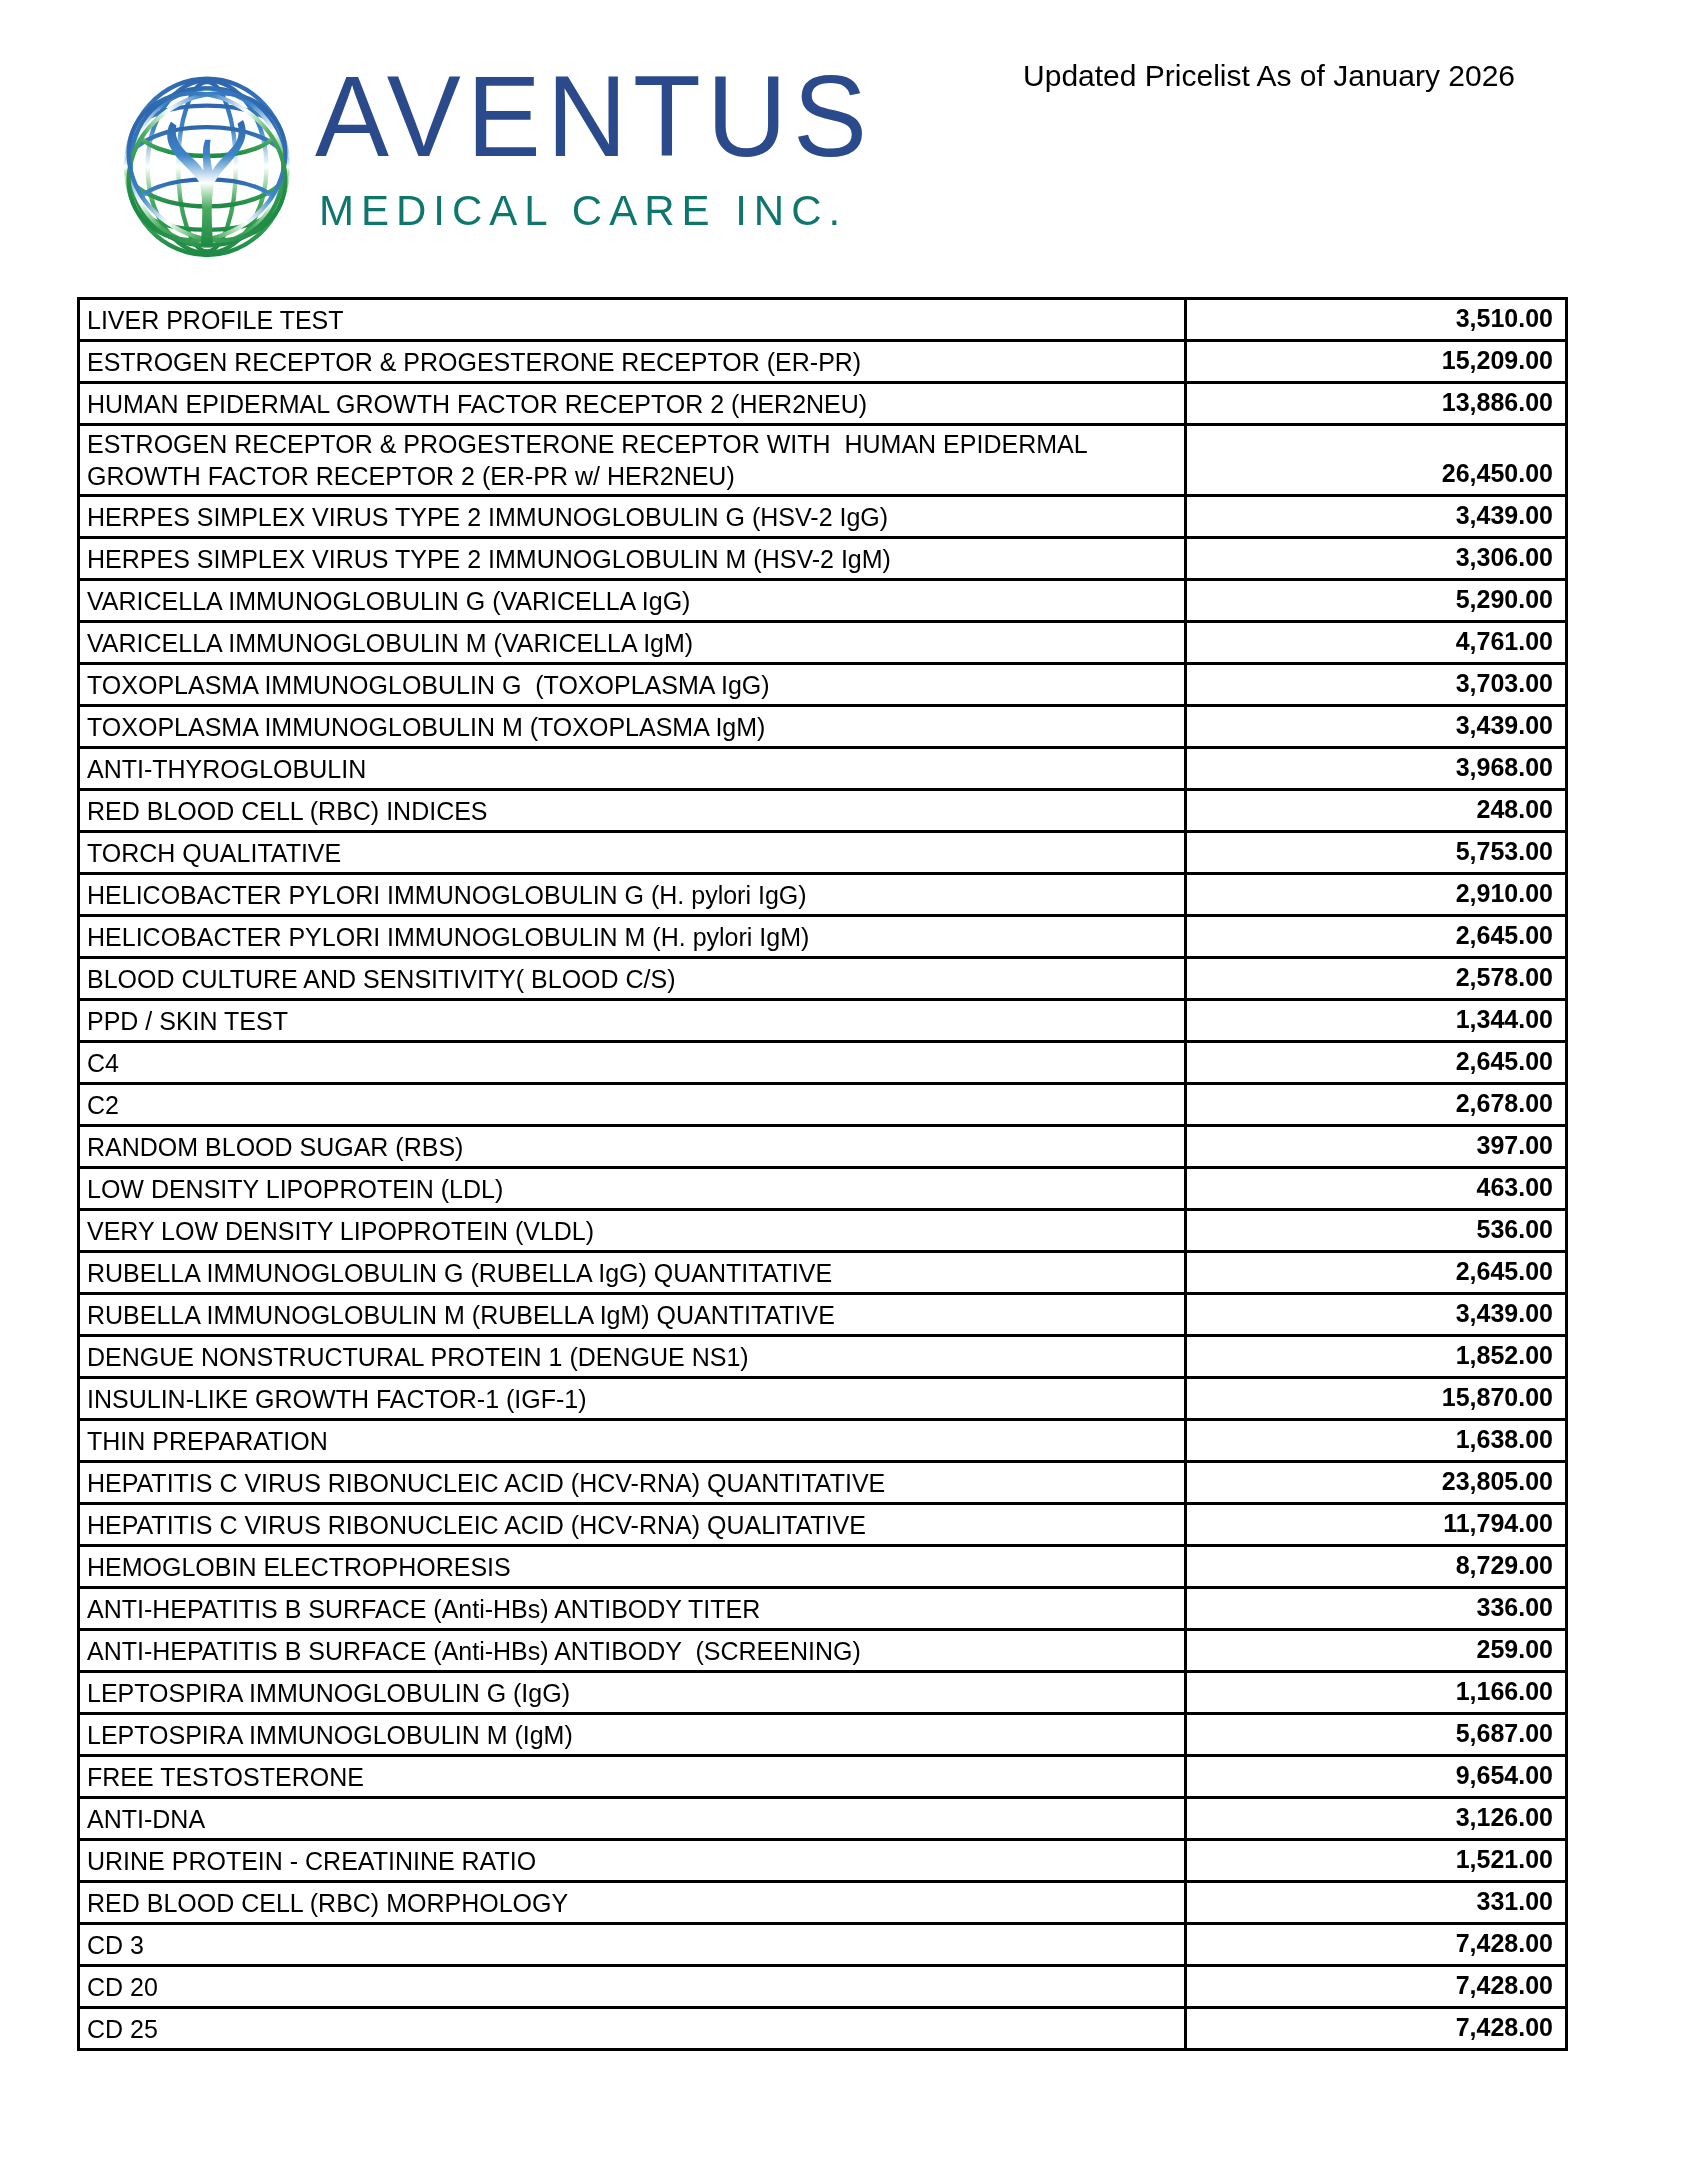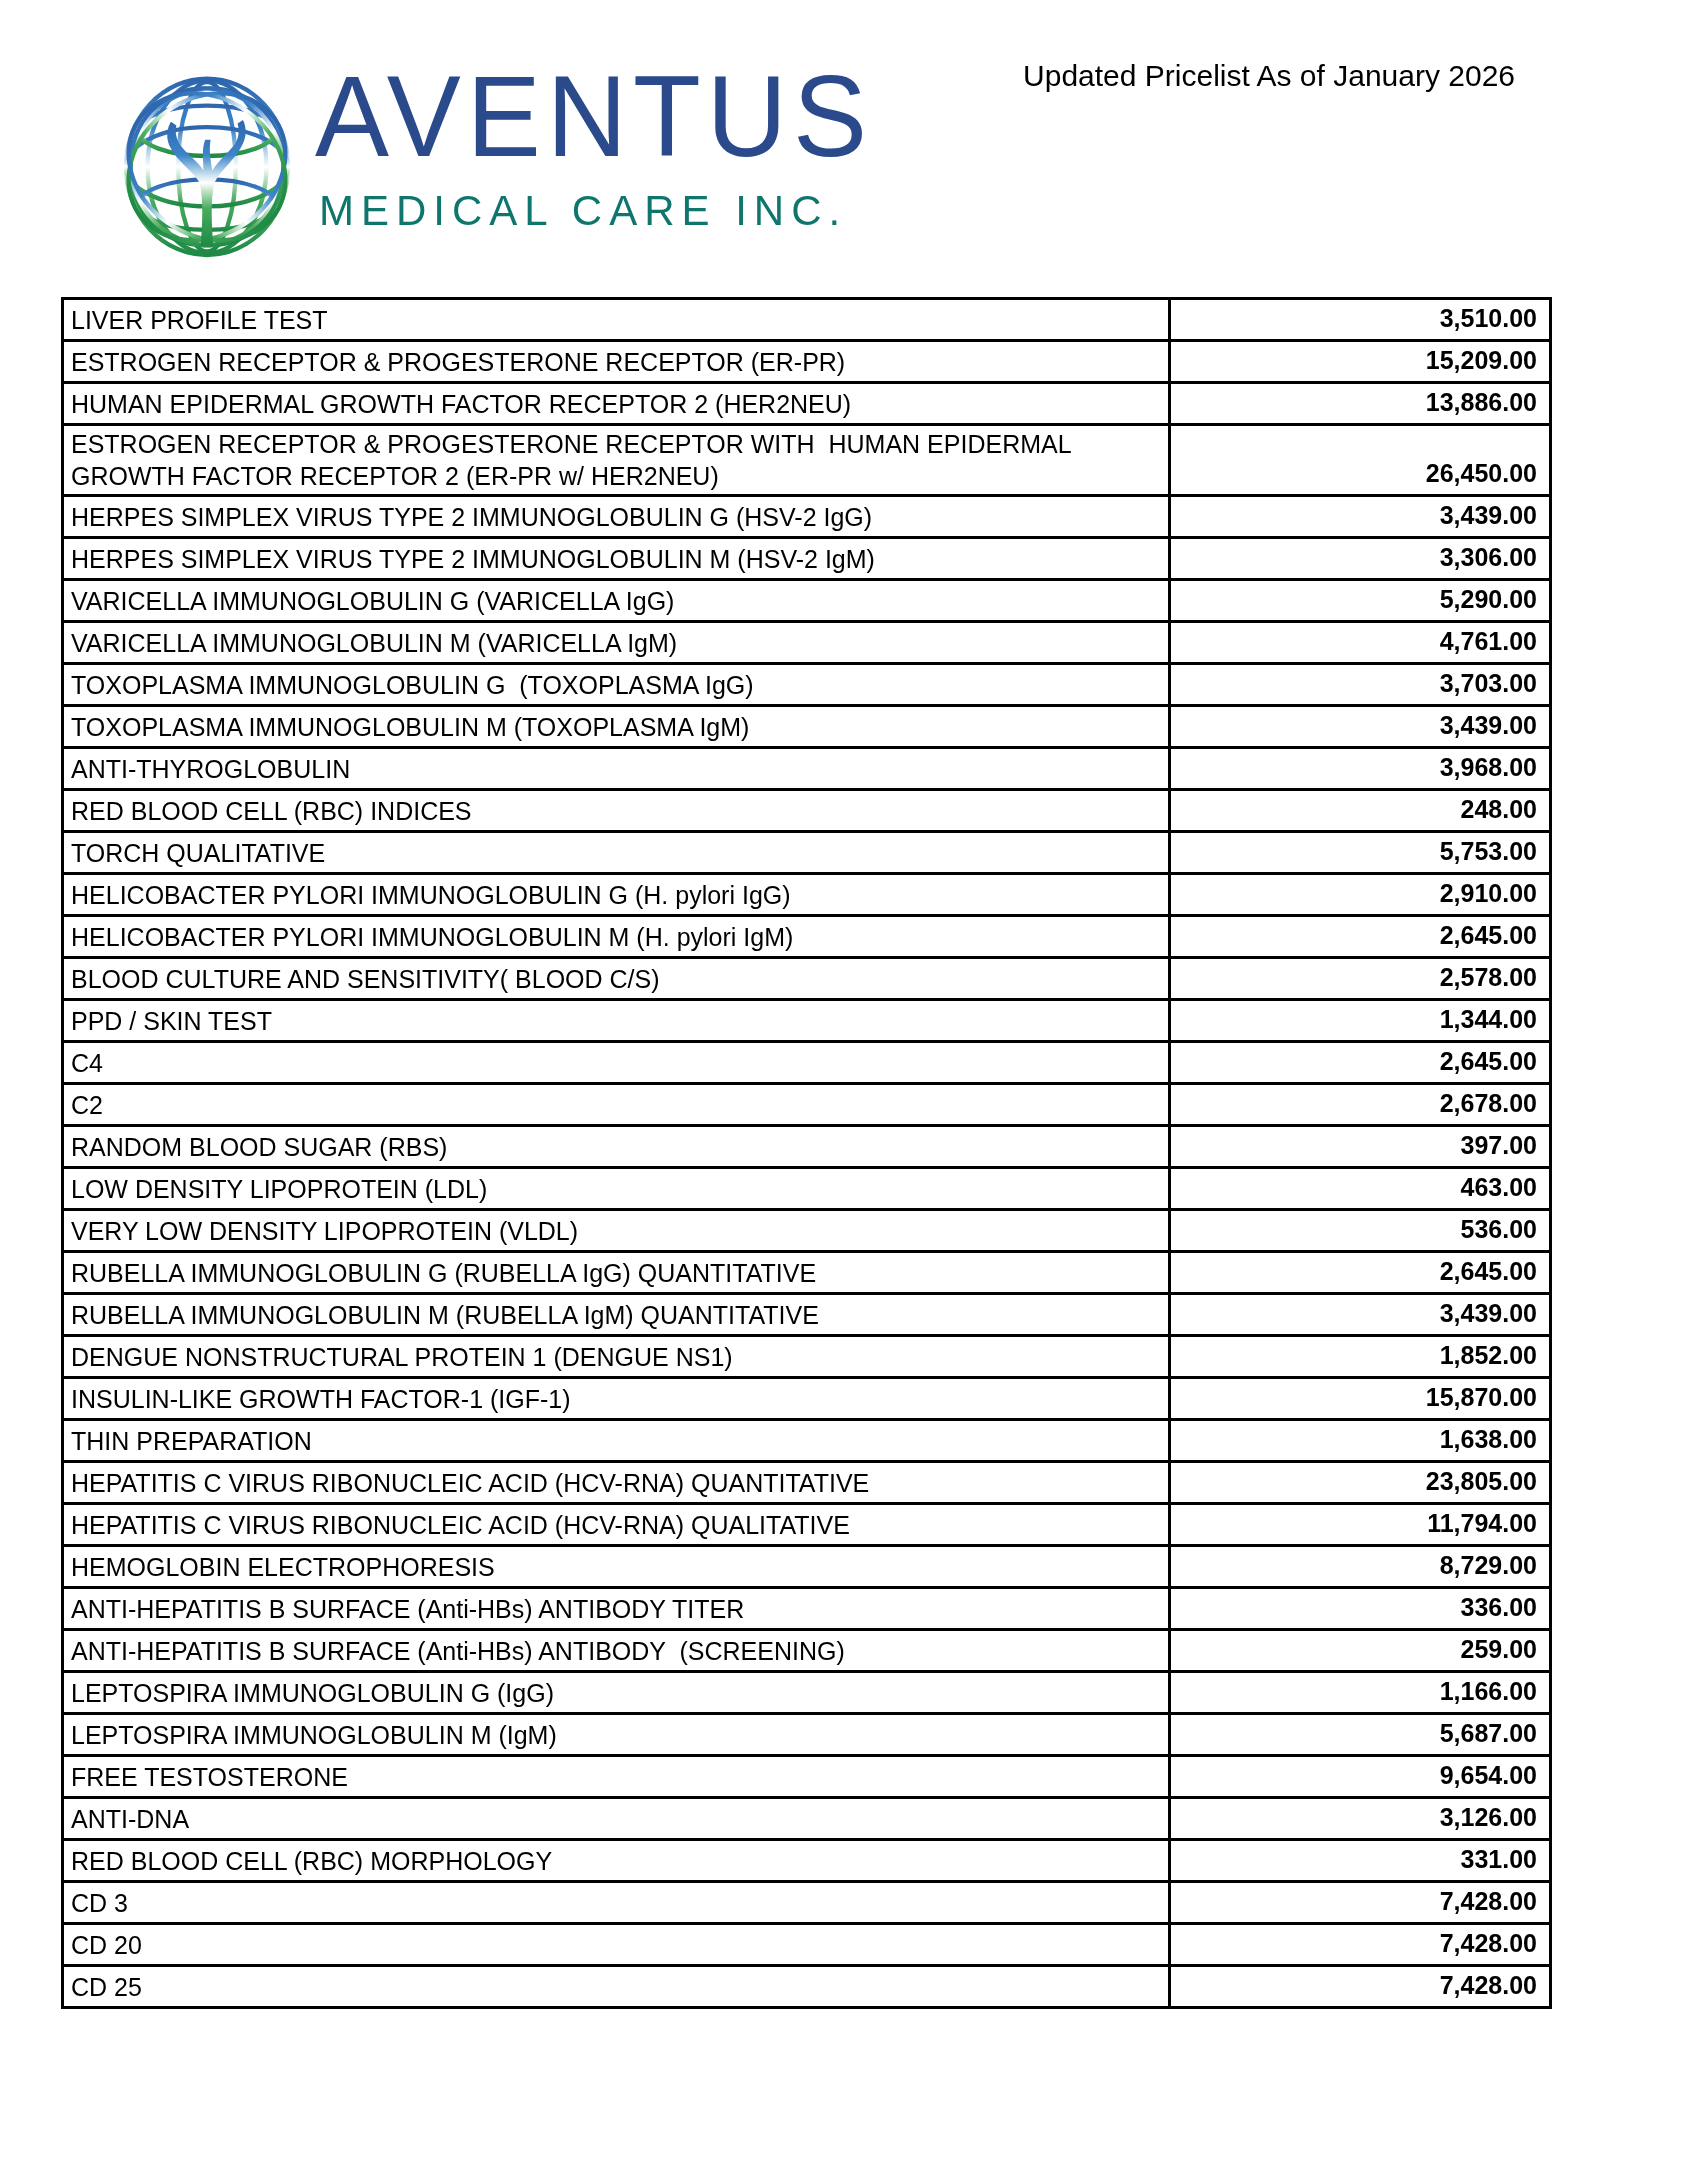"LIVER PROFILE TEST" .price-table { left: 61px -> 77px }
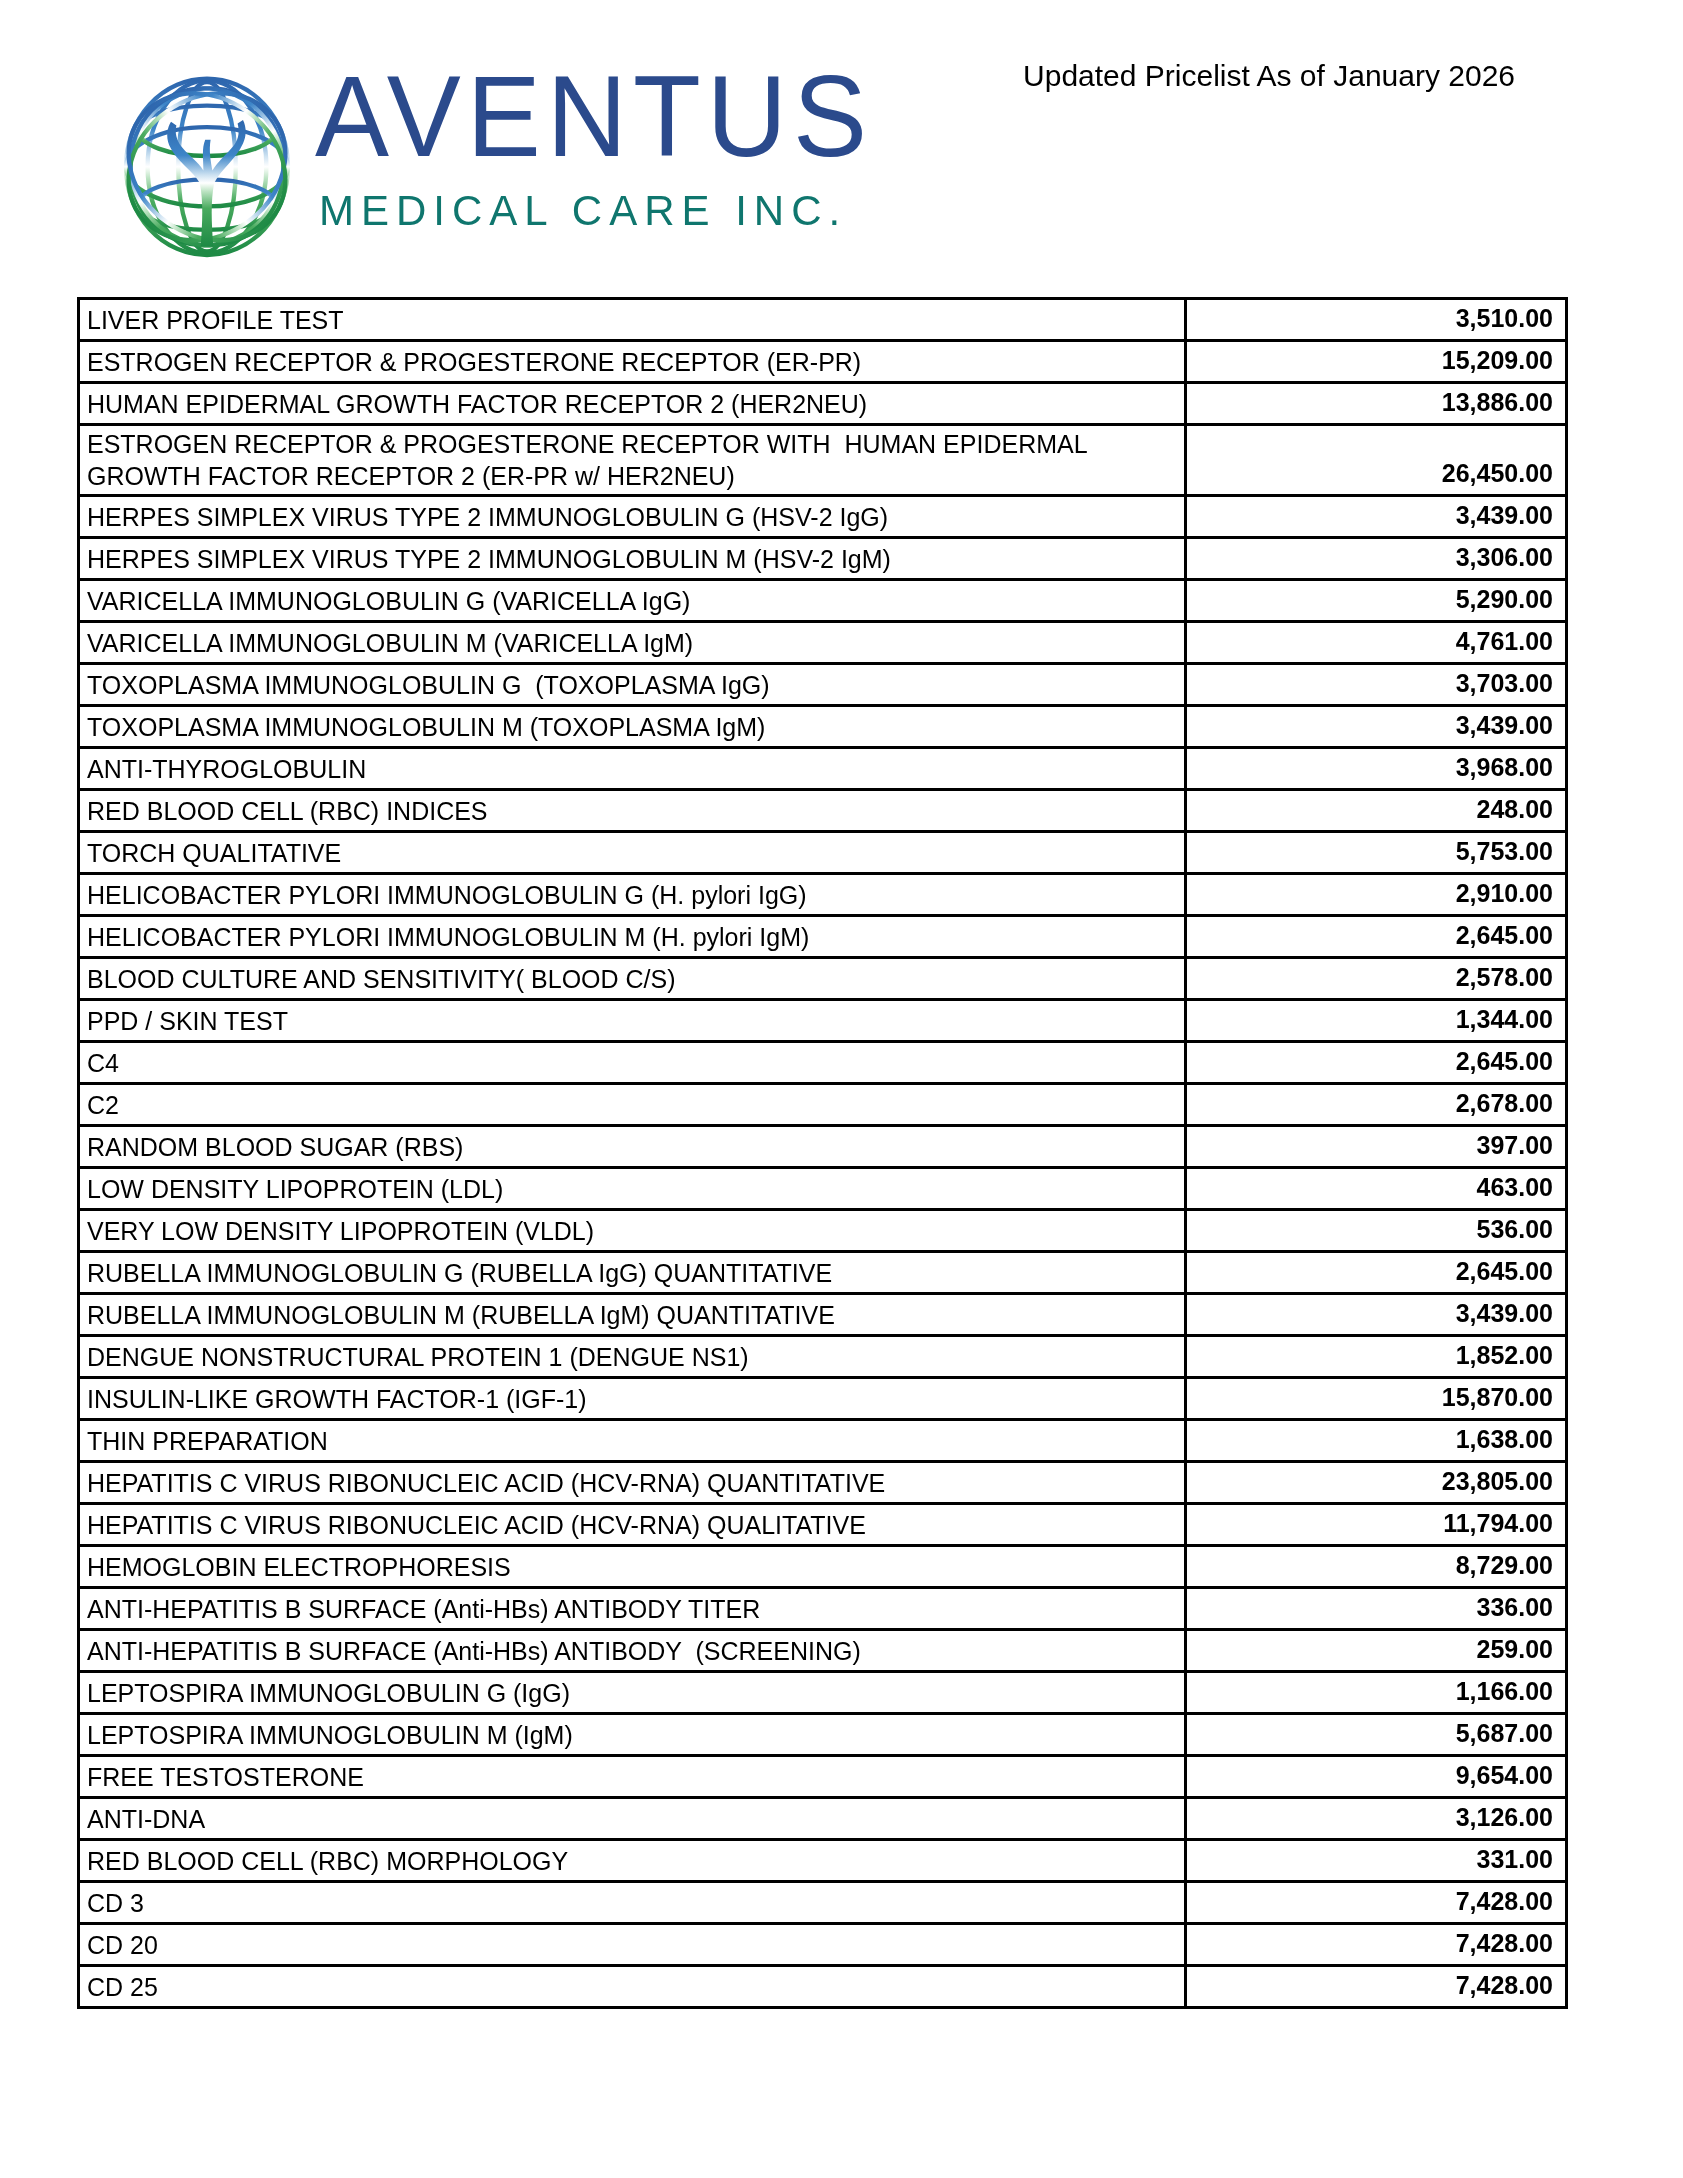"URINE PROTEIN - CREATININE RATIO" tr { html: none -> <tr> <td>URINE PROTEIN - CREATININE RATIO</td> <td>1,521.00</td> </tr> }
